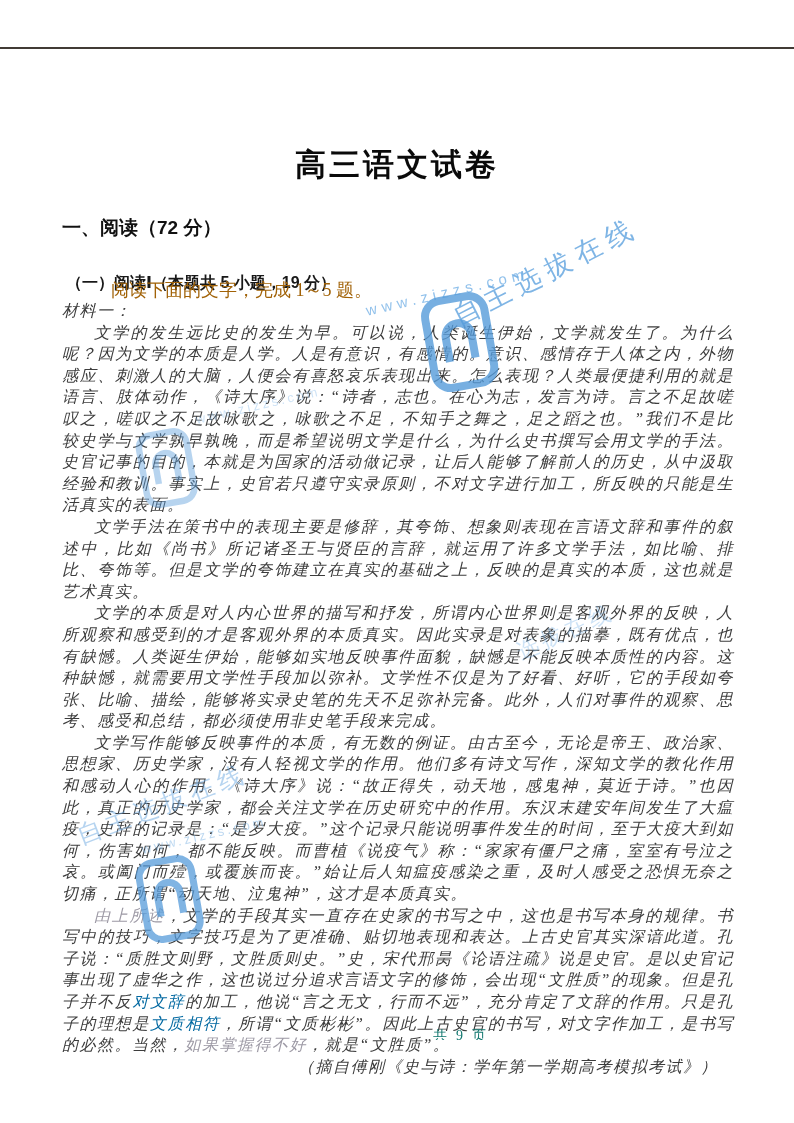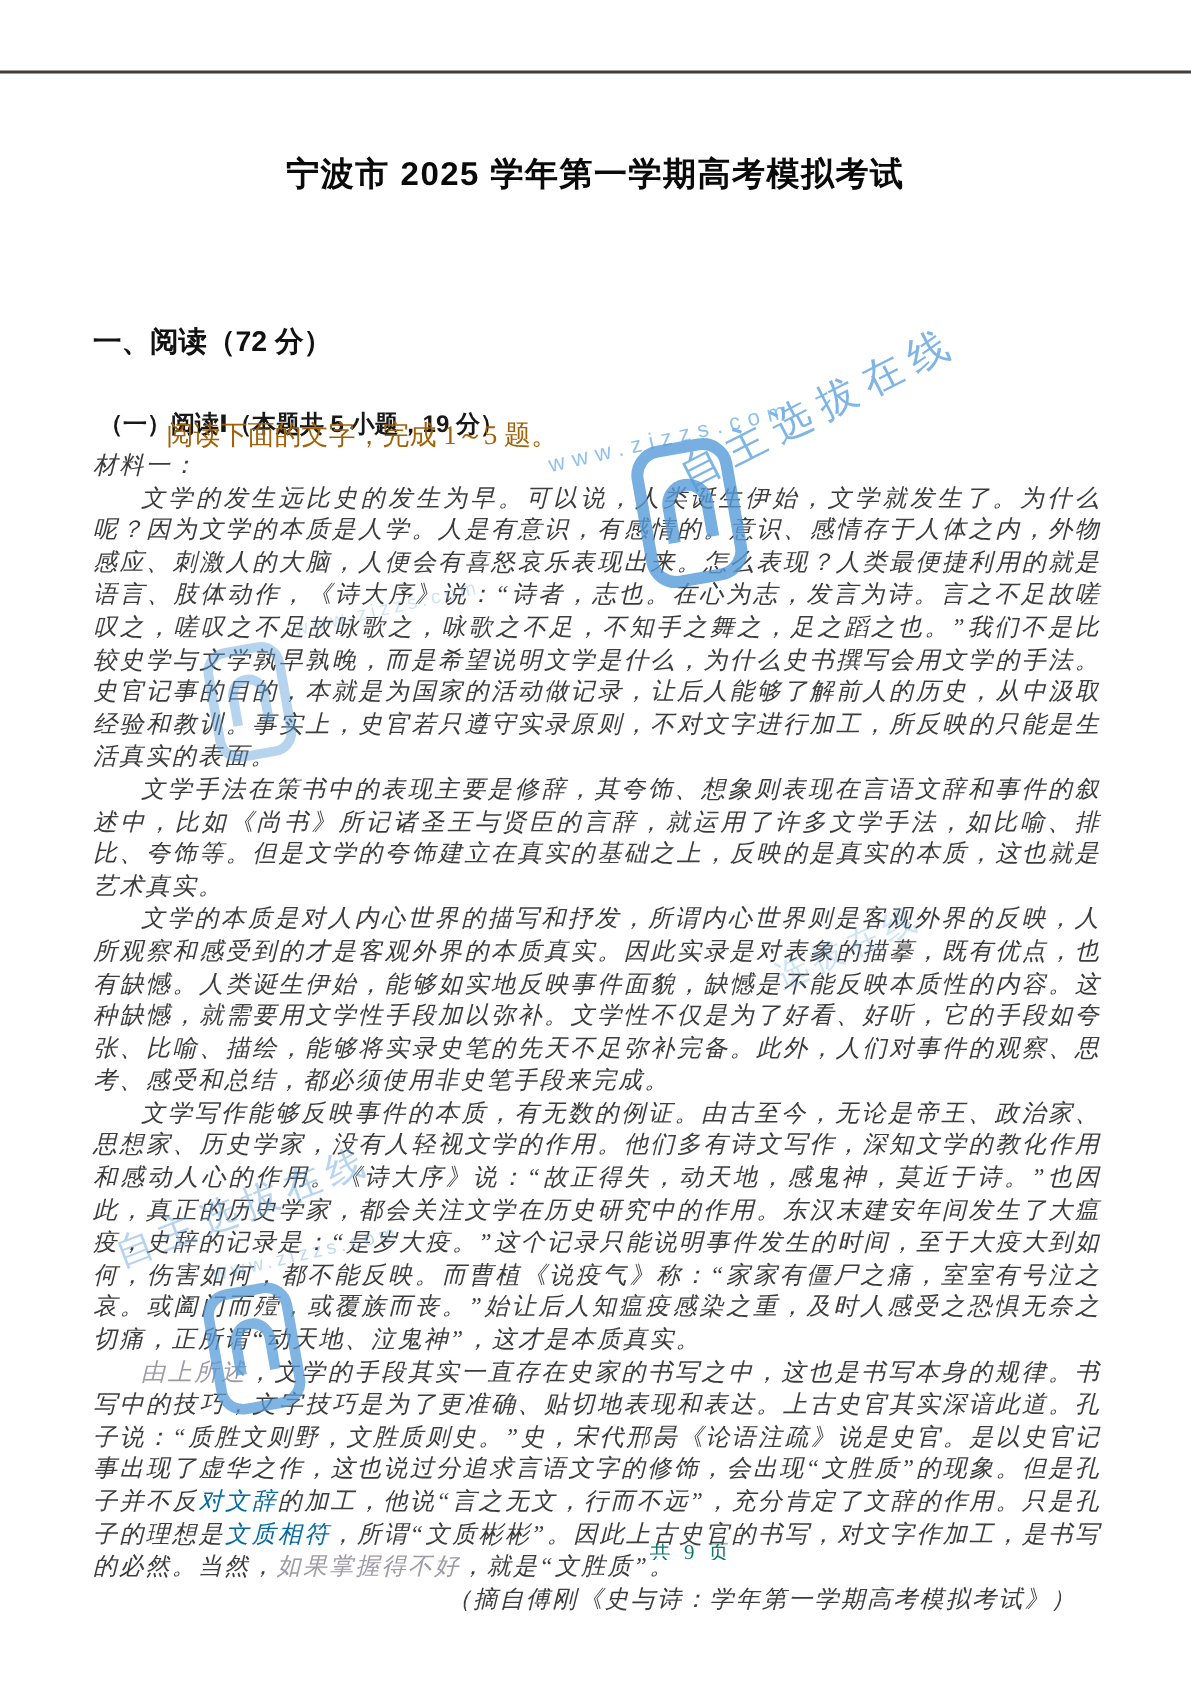"宁波市 2025 学年第一学期高考模拟考试" div.exam-title { html: <div>宁波市 2025 学年第一学期高考模拟考试</div> -> none }
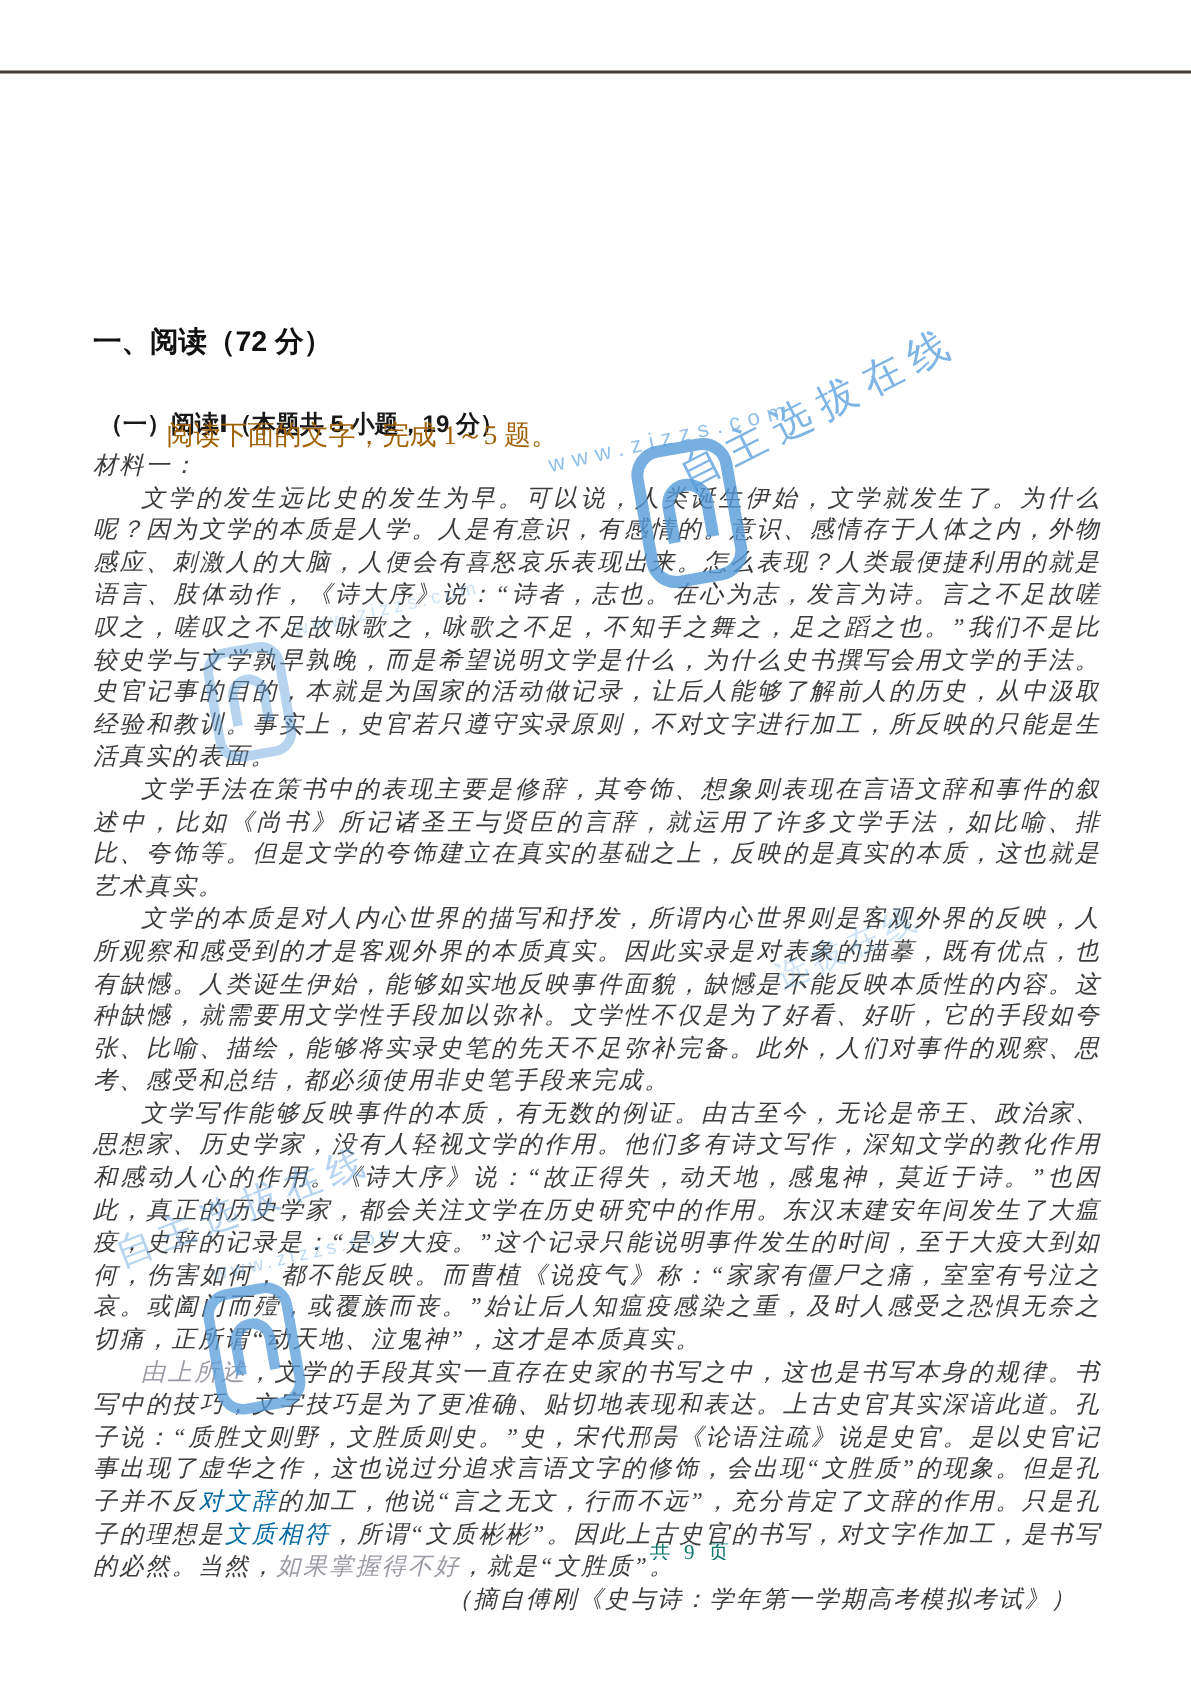"高三语文试卷" div.paper-title { html: none -> <div>高三语文试卷</div> }
